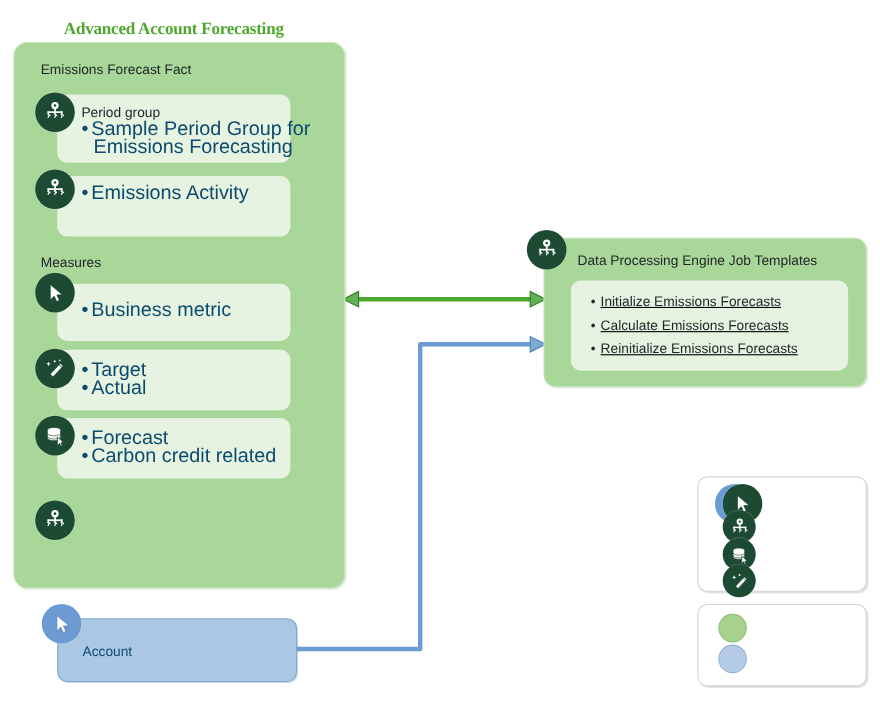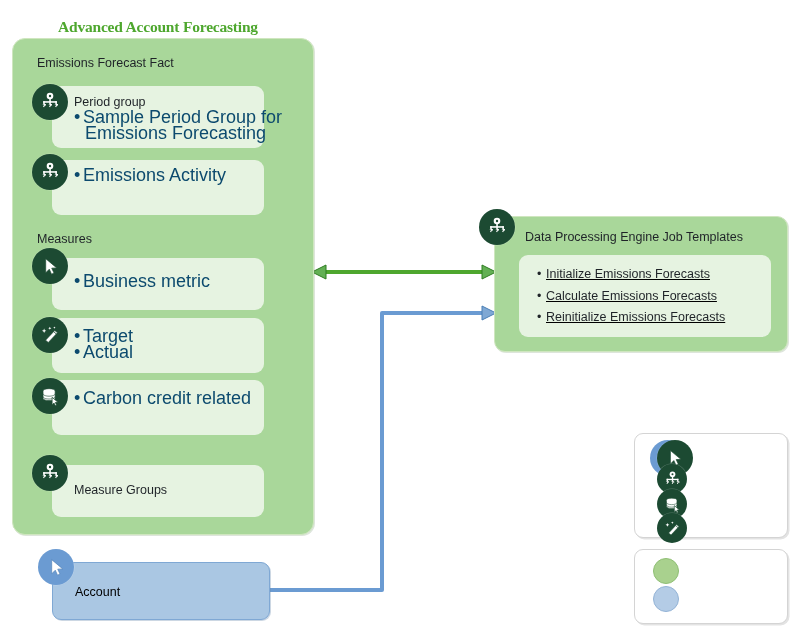"Forecast" li { html: none -> <li>Forecast</li> }
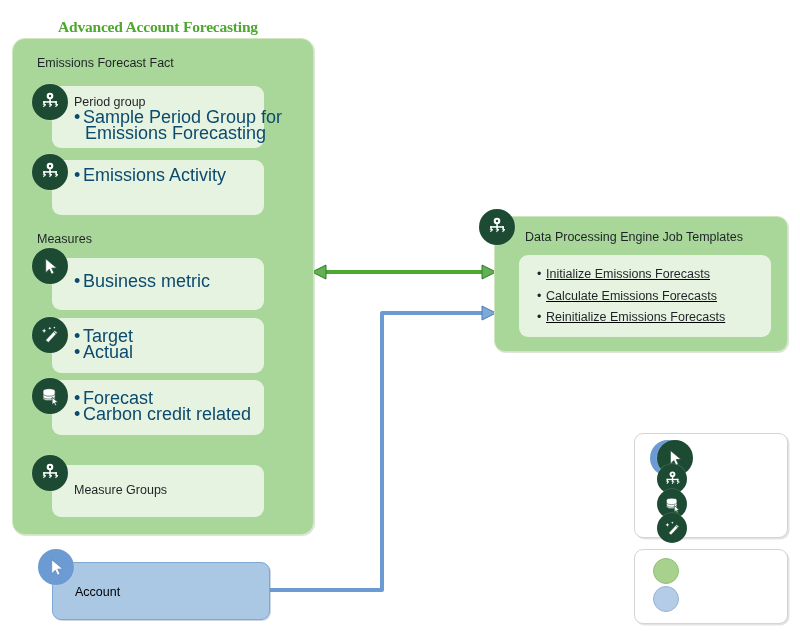"Measure Groups" div.card { html: <div> <div>Measure Groups</div> </div> -> none }
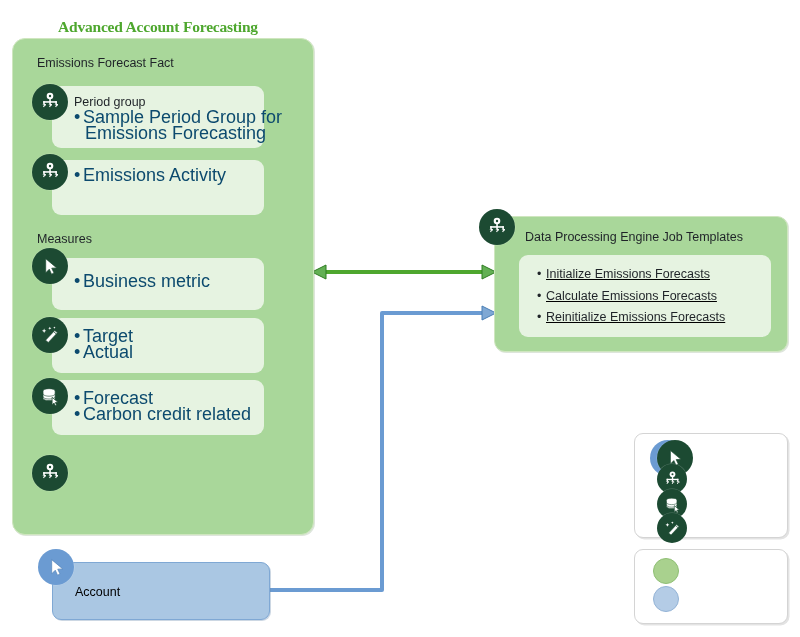"Account" #account-label { color: #000000 -> #0c4a6e }
